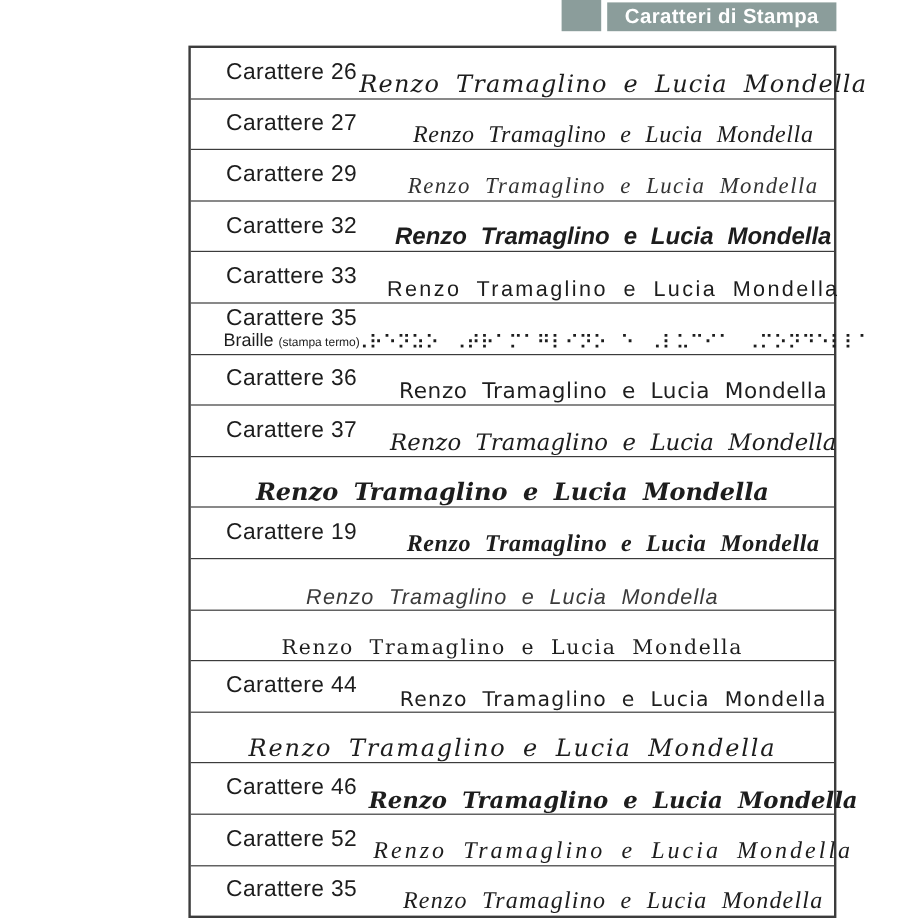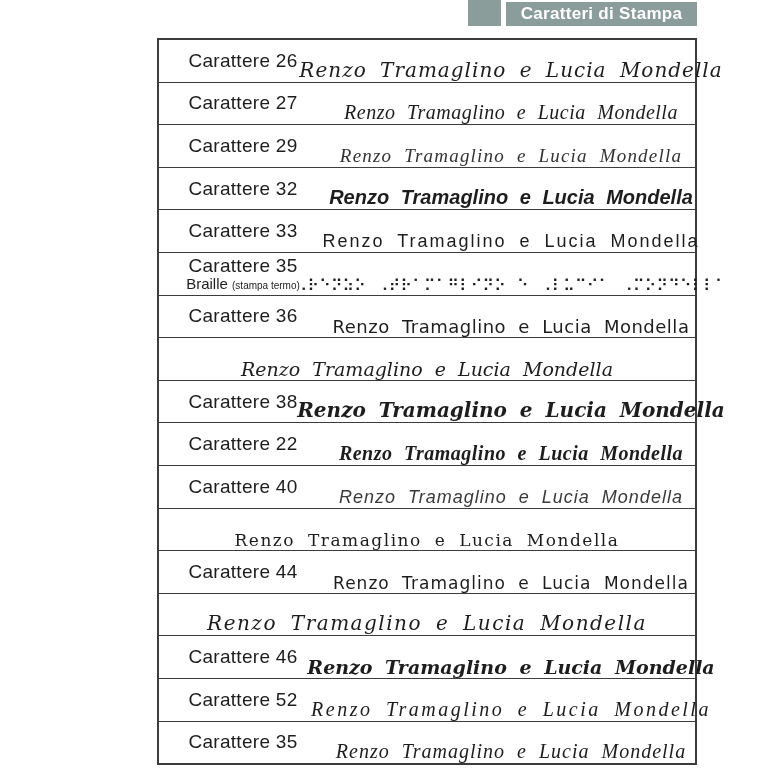"Carattere 37" div.cell-label { html: none -> <div> <span>Carattere 37</span> </div> }
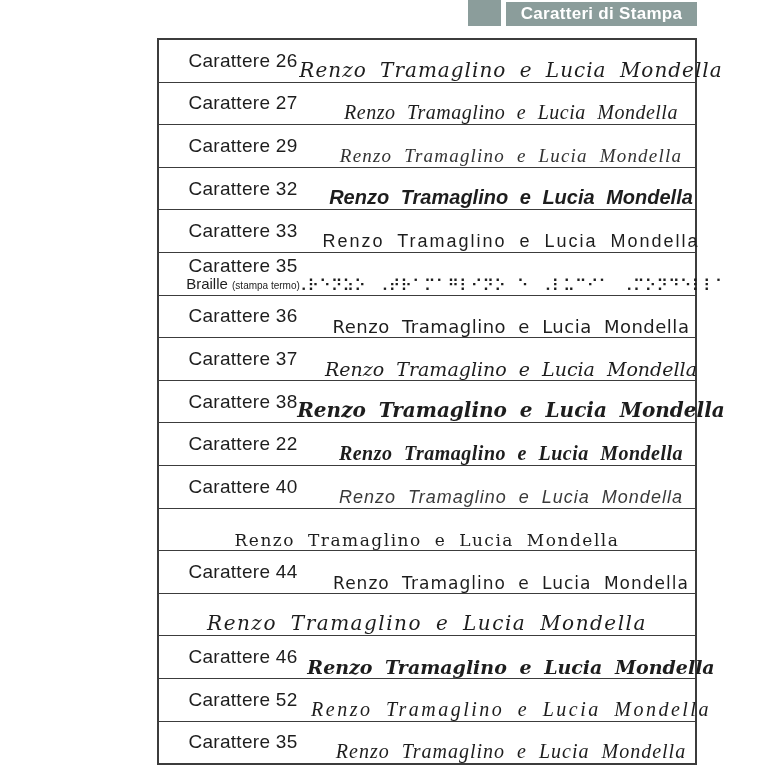"Carattere 38" div.cell-label { html: <div> <span>Carattere 38</span> </div> -> none }
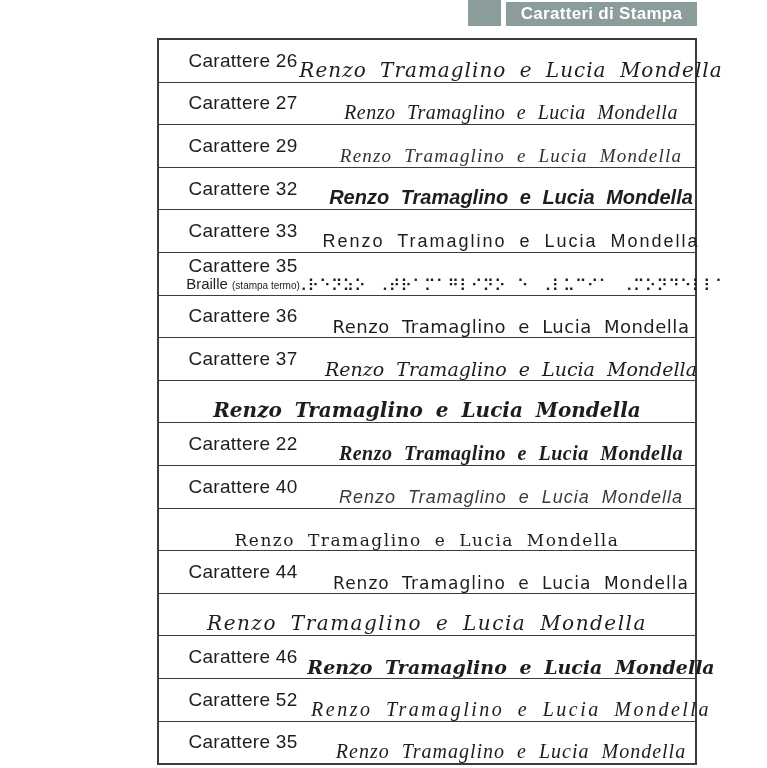"Carattere 22" span.label-main { text: 22 -> 19 }
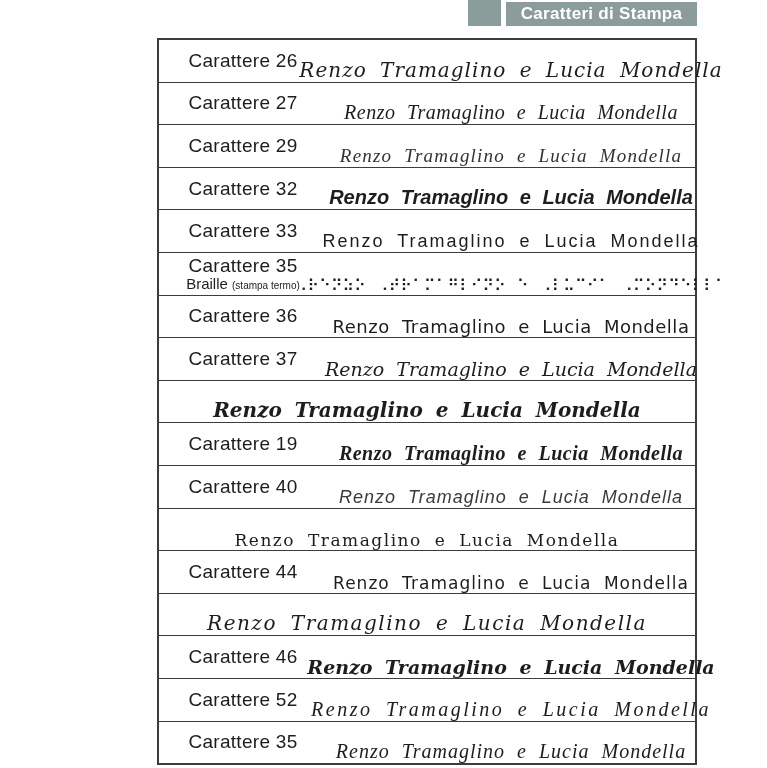"Carattere 40" div.cell-label { html: <div> <span>Carattere 40</span> </div> -> none }
